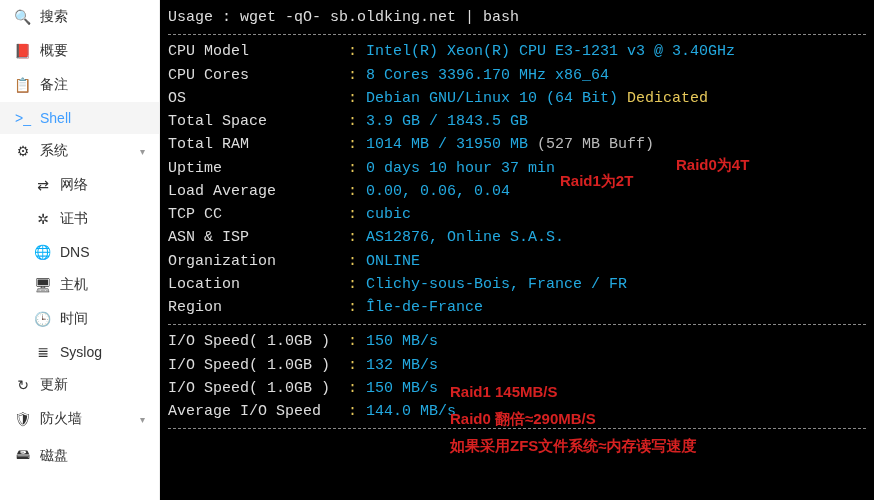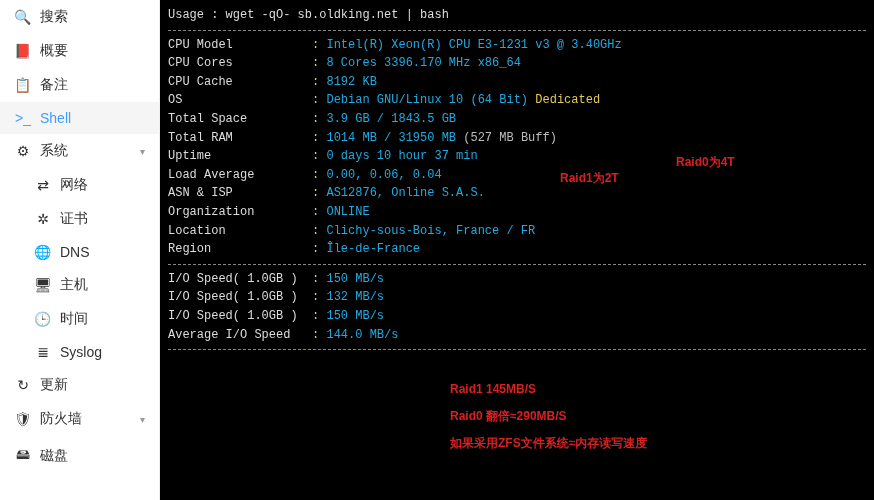"Usage : wget -qO- sb.oldking.net" .term { font-size: 12px -> 15px }
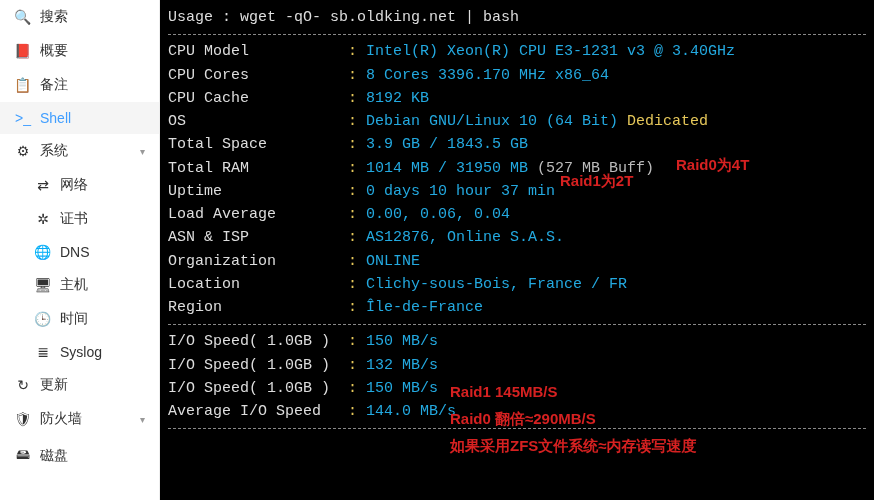"CPU Cache : 8192 KB" div.row { html: <div><span>CPU Cache </span><span>:</span><span> 8192 KB</span></div> -> none }
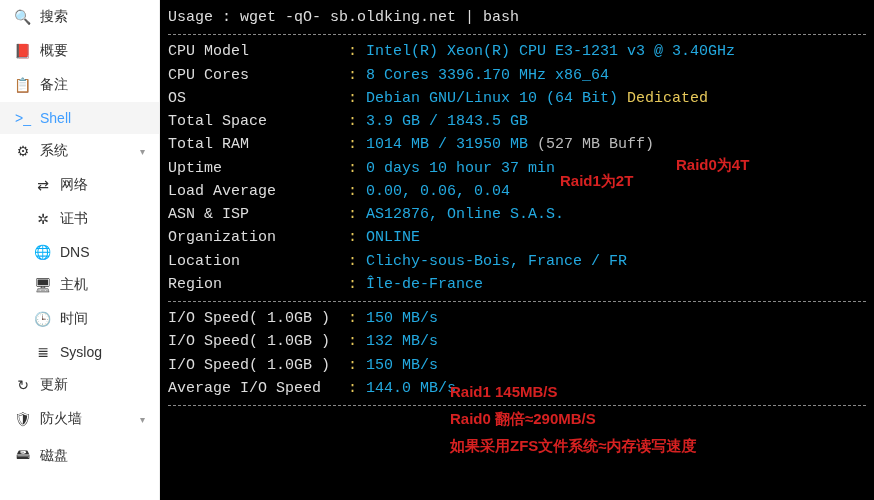"TCP CC : cubic" div.row { html: none -> <div><span>TCP CC </span><span>:</span><span> cubic</span></div> }
